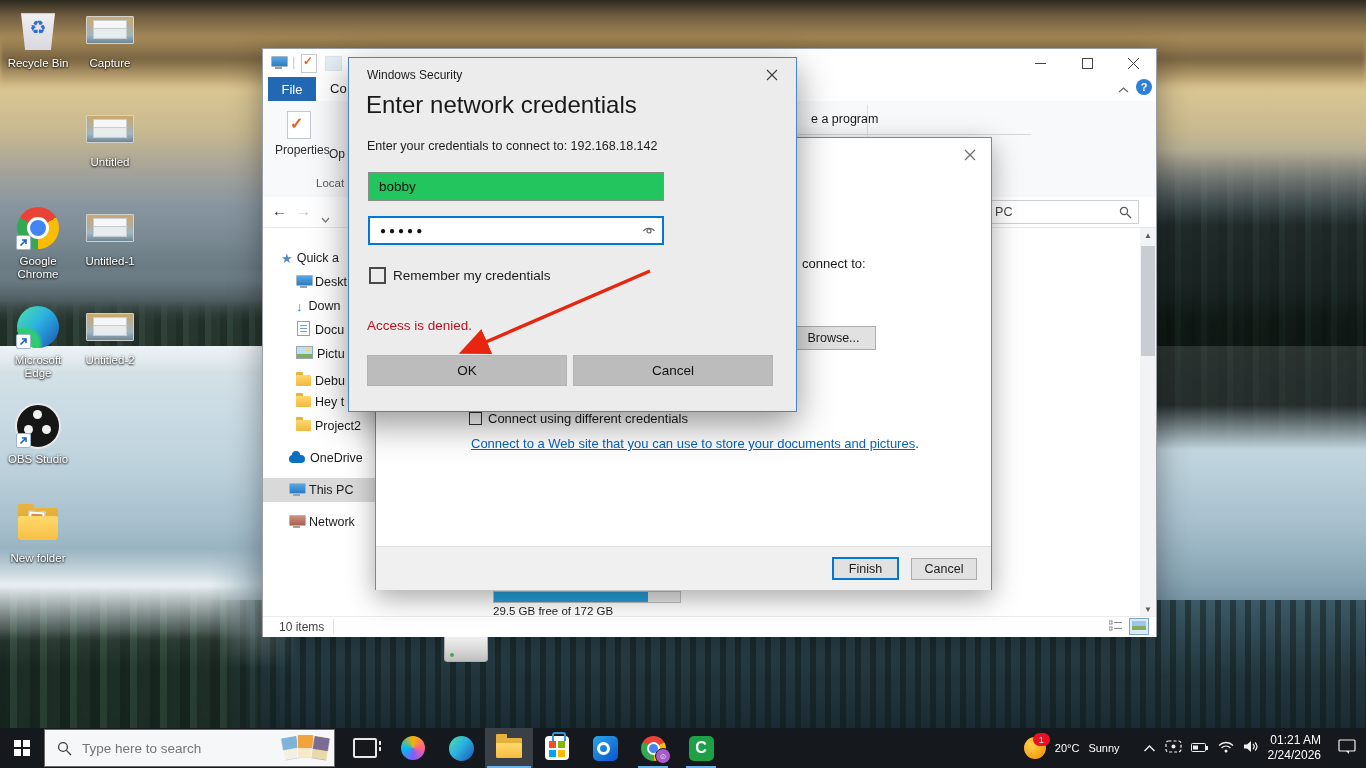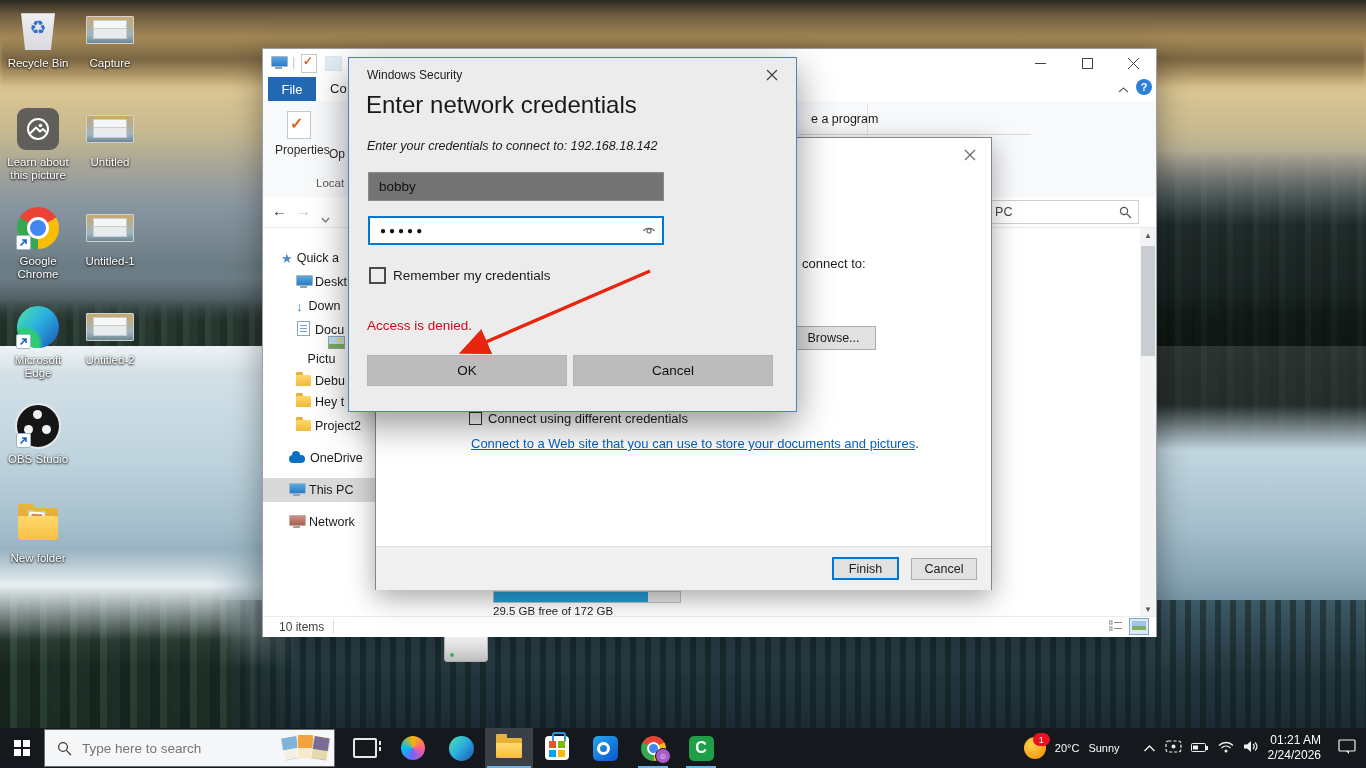"Enter your credentials to connect" span.abs { font-style: italic -> none }
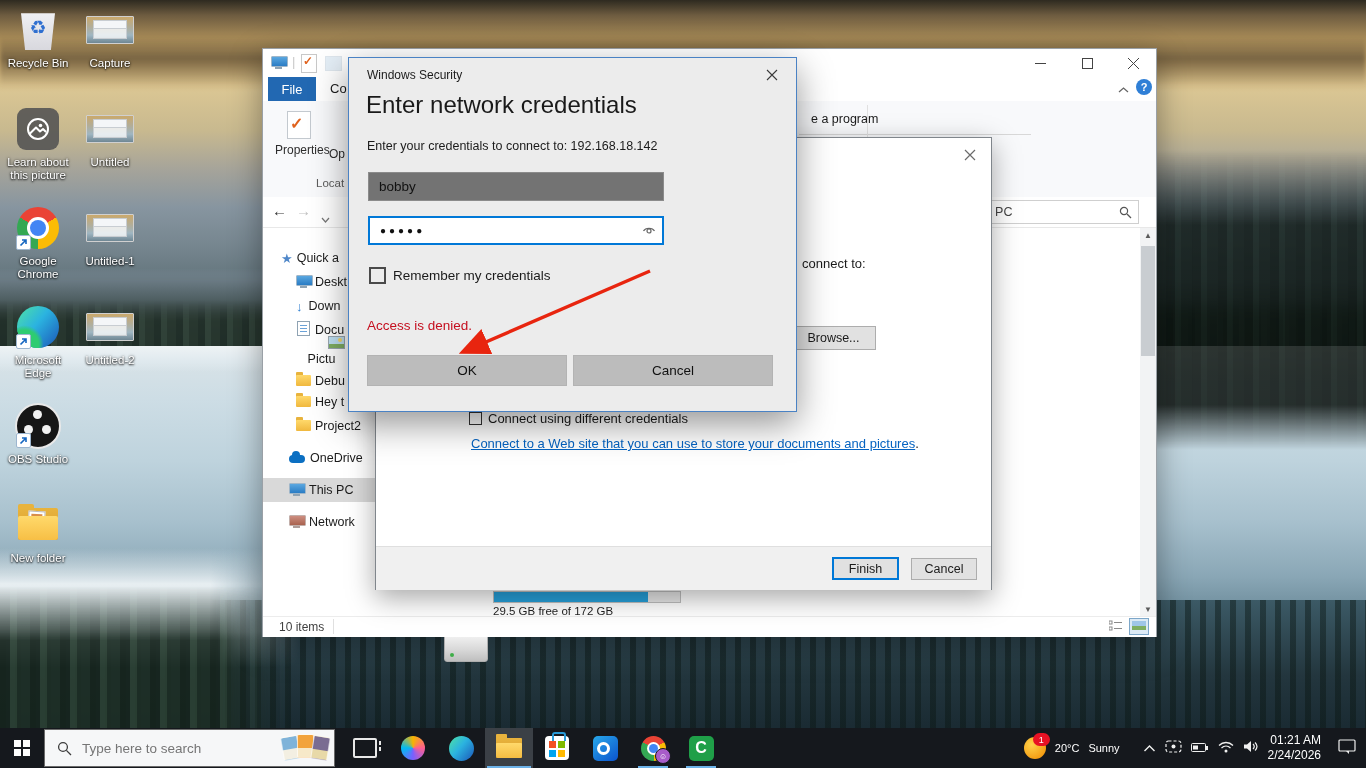"Learn about this picture" div.dicon { html: <div> <div> <div> <svg> <circle></circle> <circle></circle> <path></path> </svg> </div> </div> <div>Learn about this picture</div> </div> -> none }
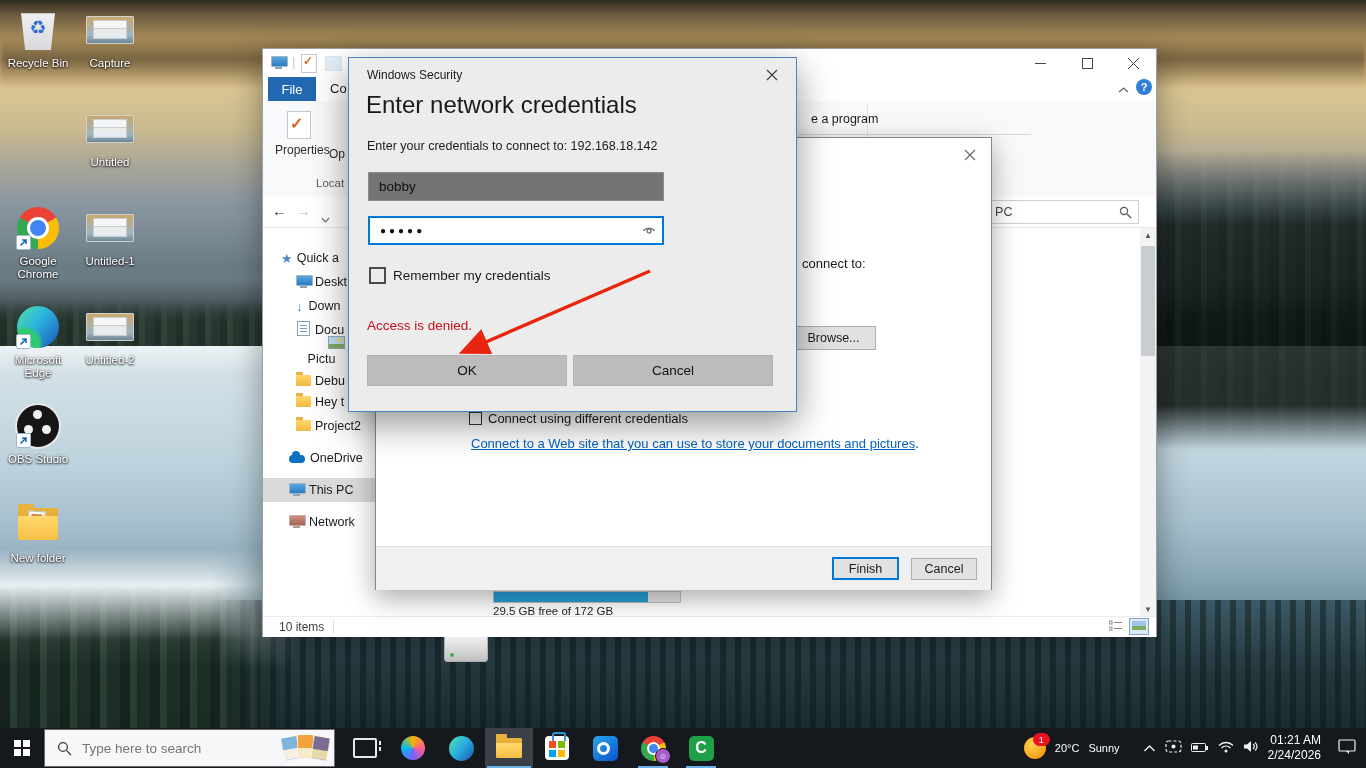"bobby" #user-field { background: #737373 -> #22c55e }
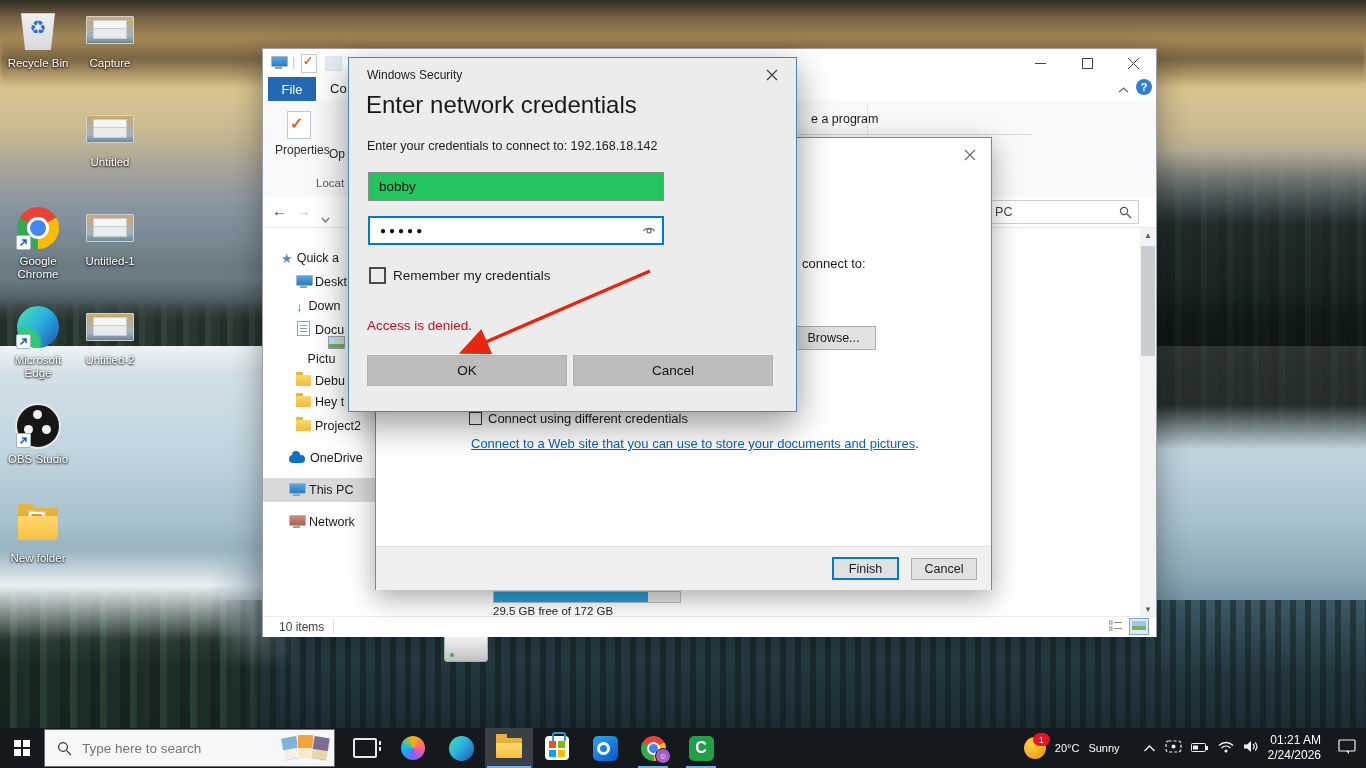"Pictu" div.sidebar-row { flex-direction: column -> none; top: 287px -> 293px }
